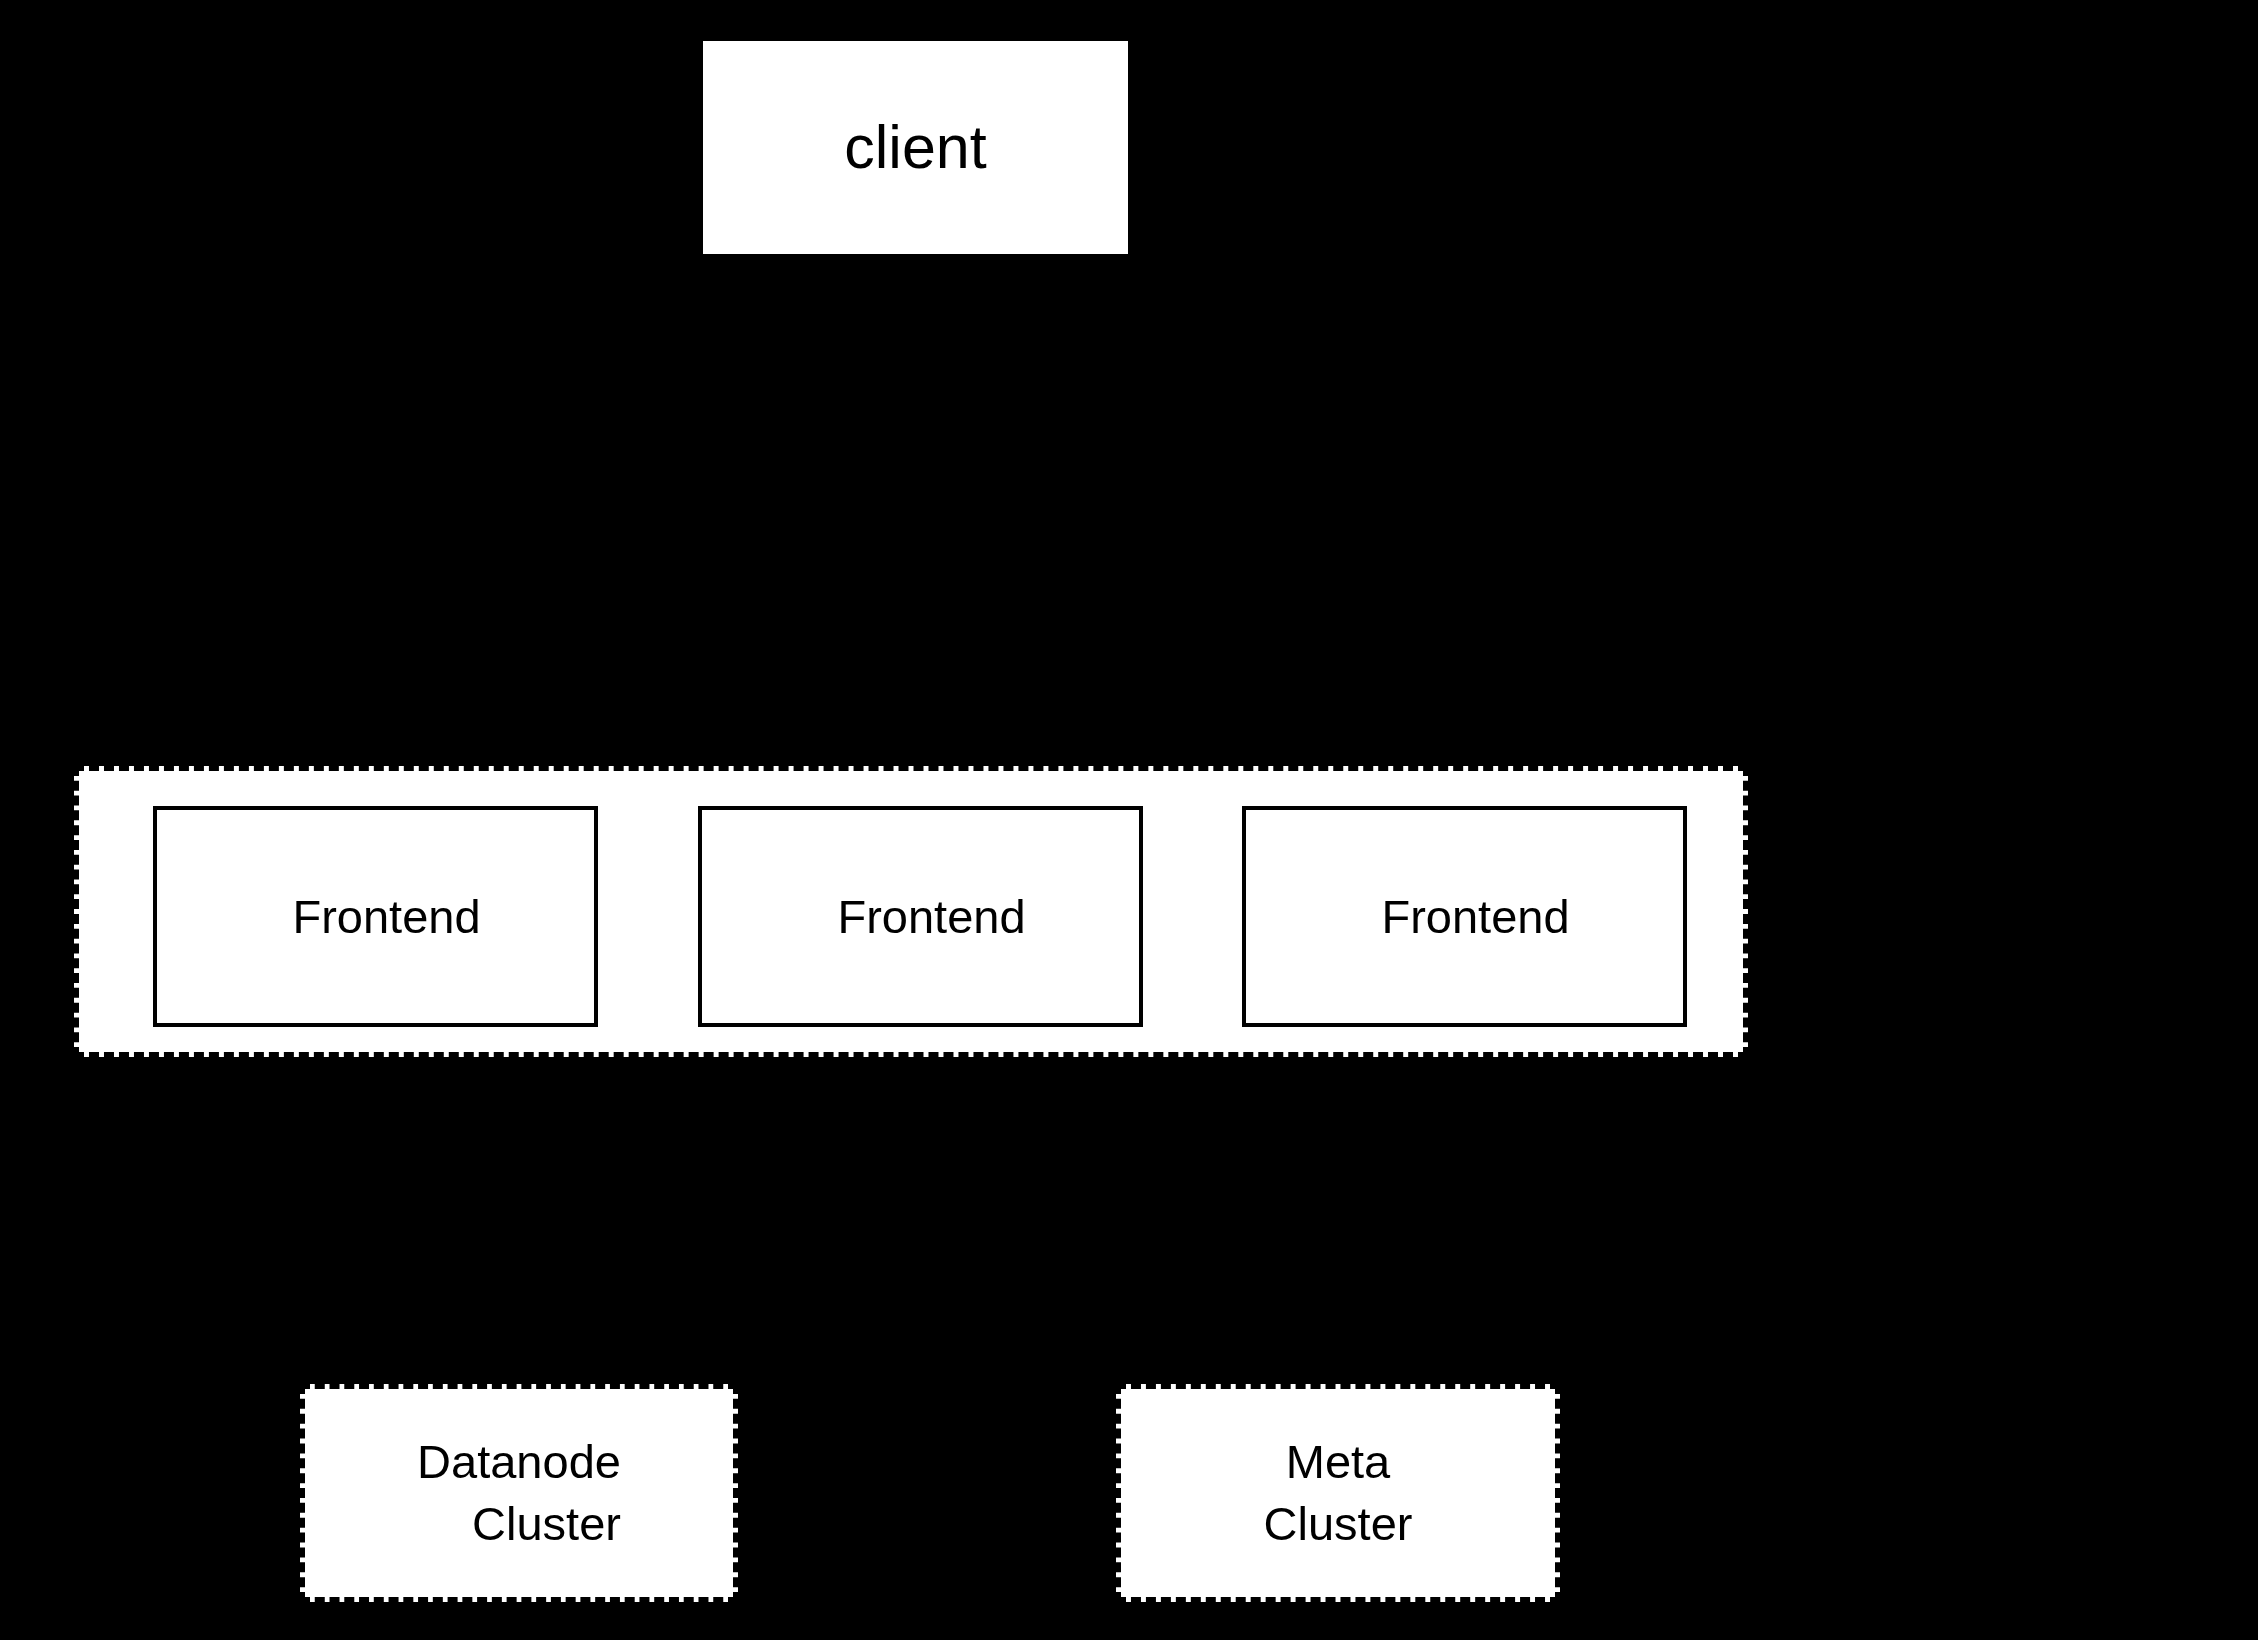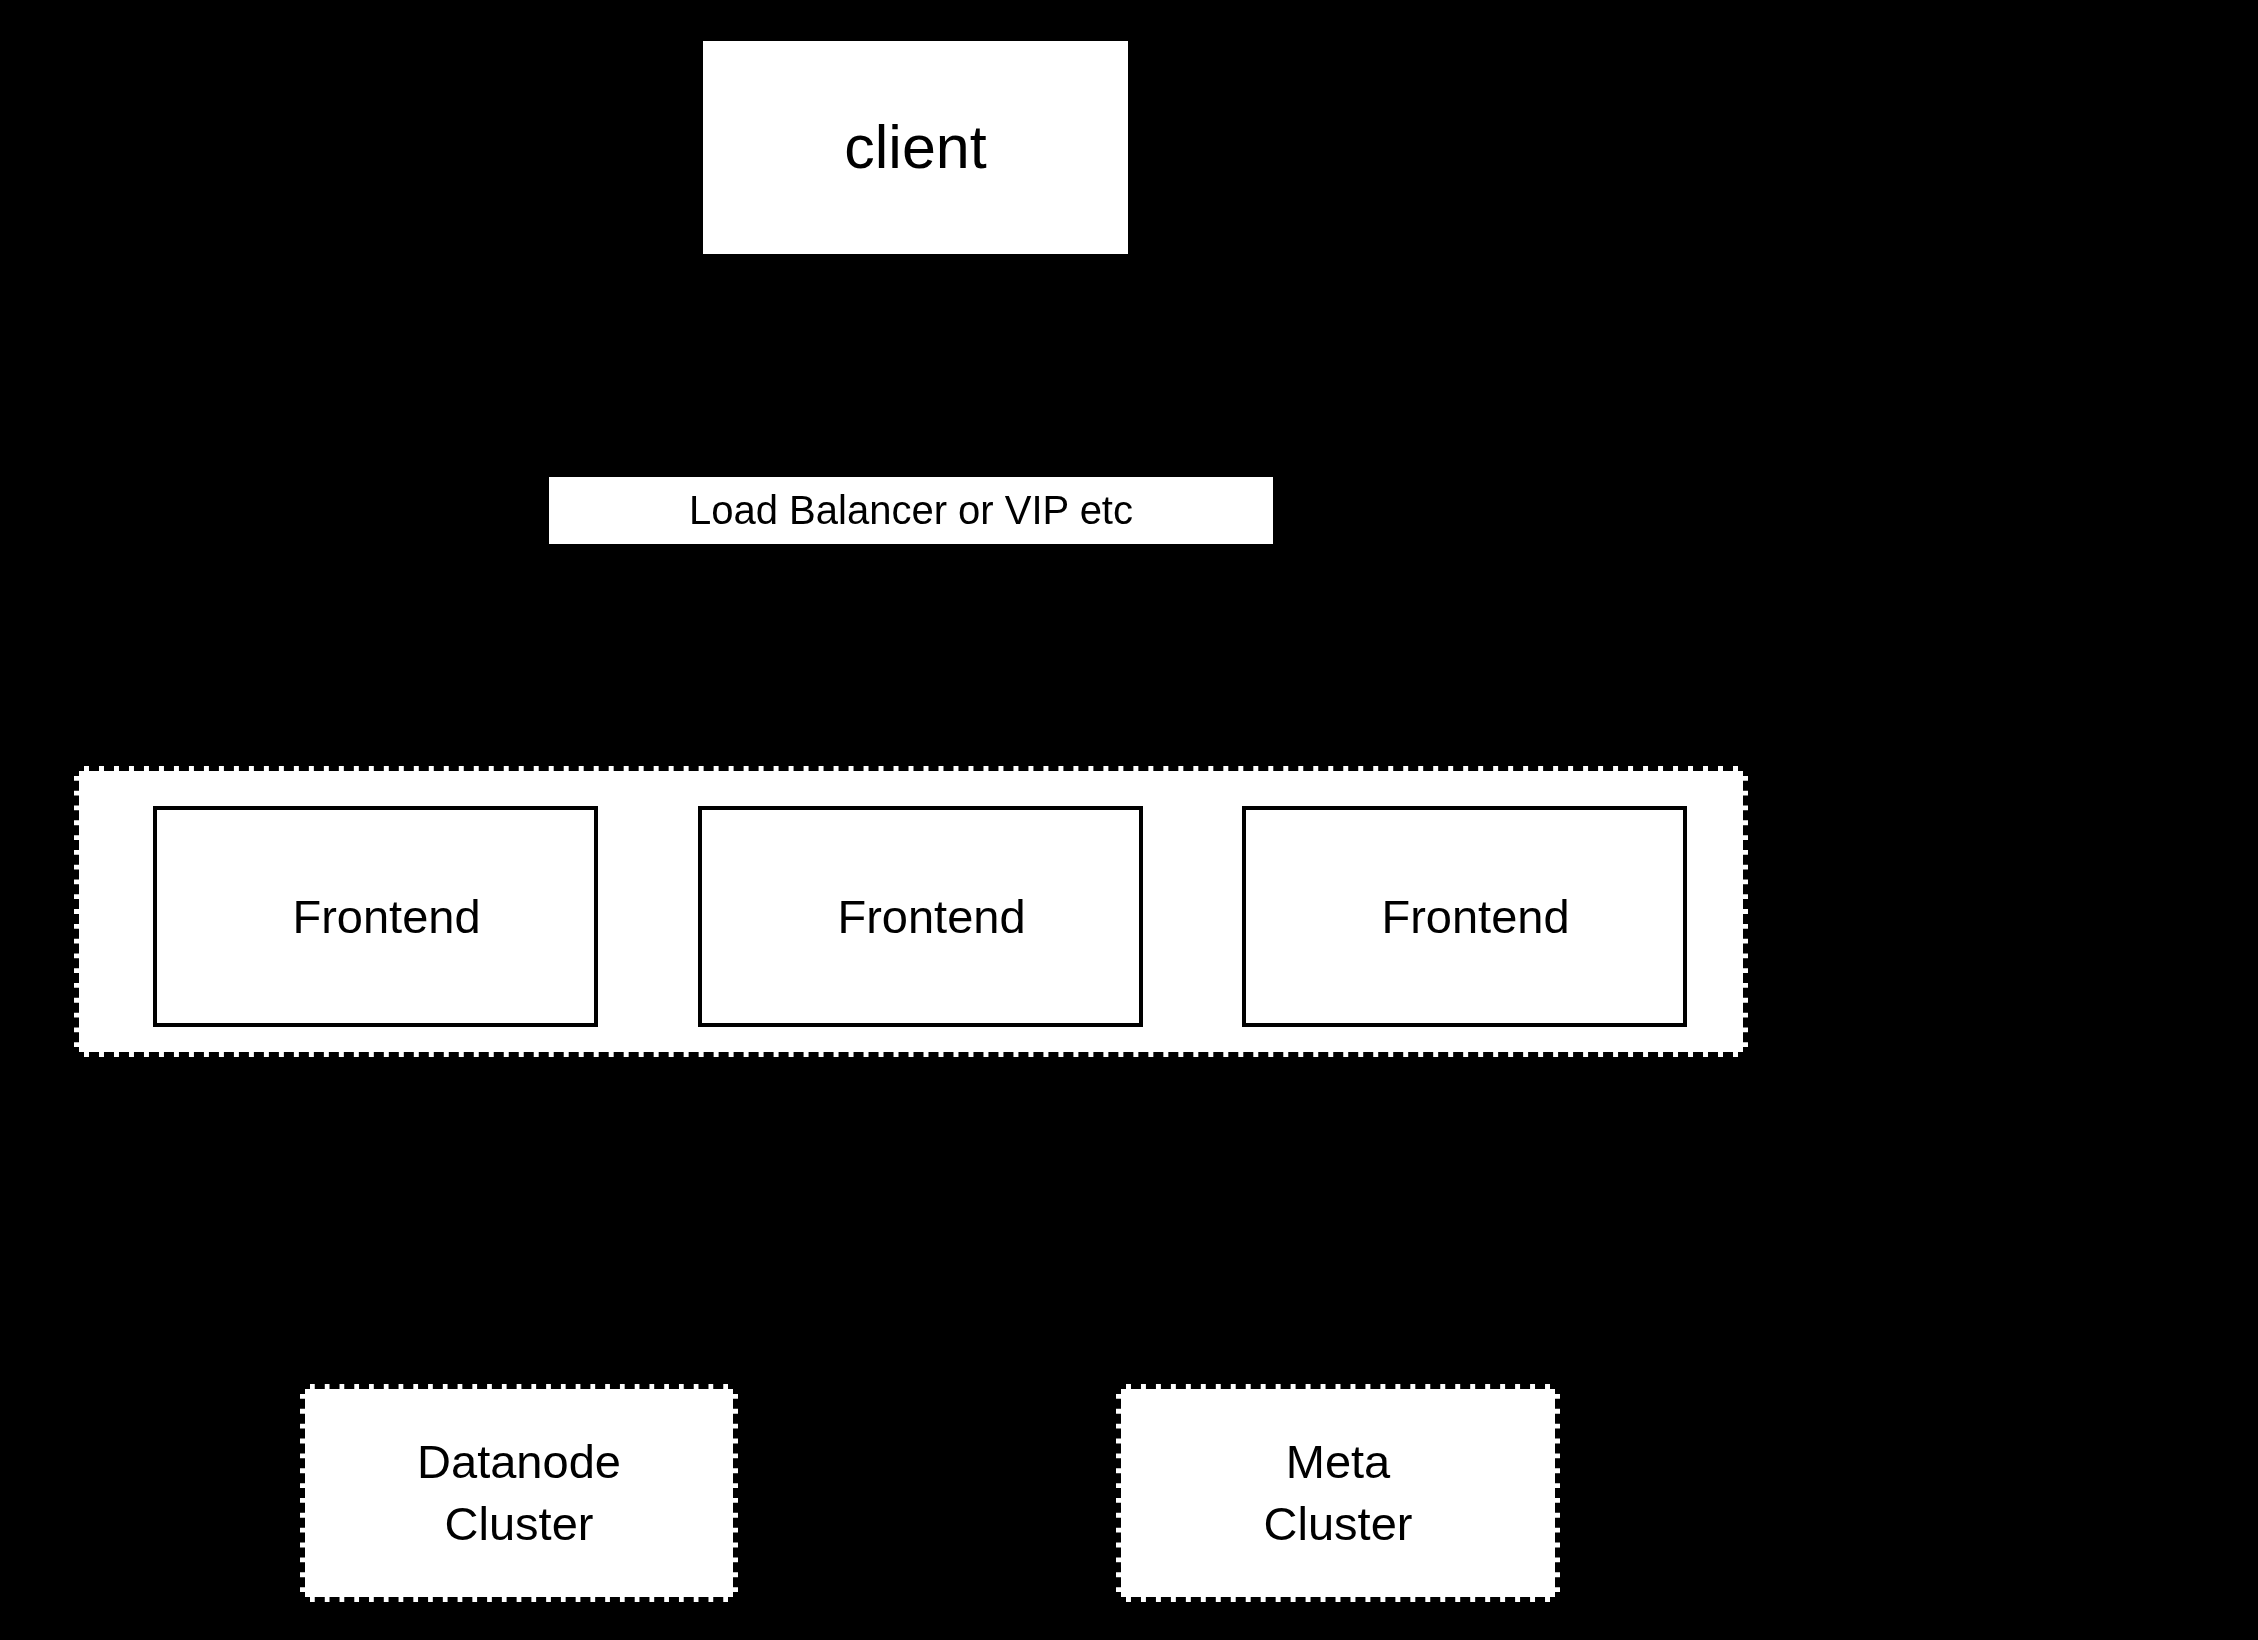"Load Balancer or VIP etc" div.node { html: <div>Load Balancer or VIP etc</div> -> none }
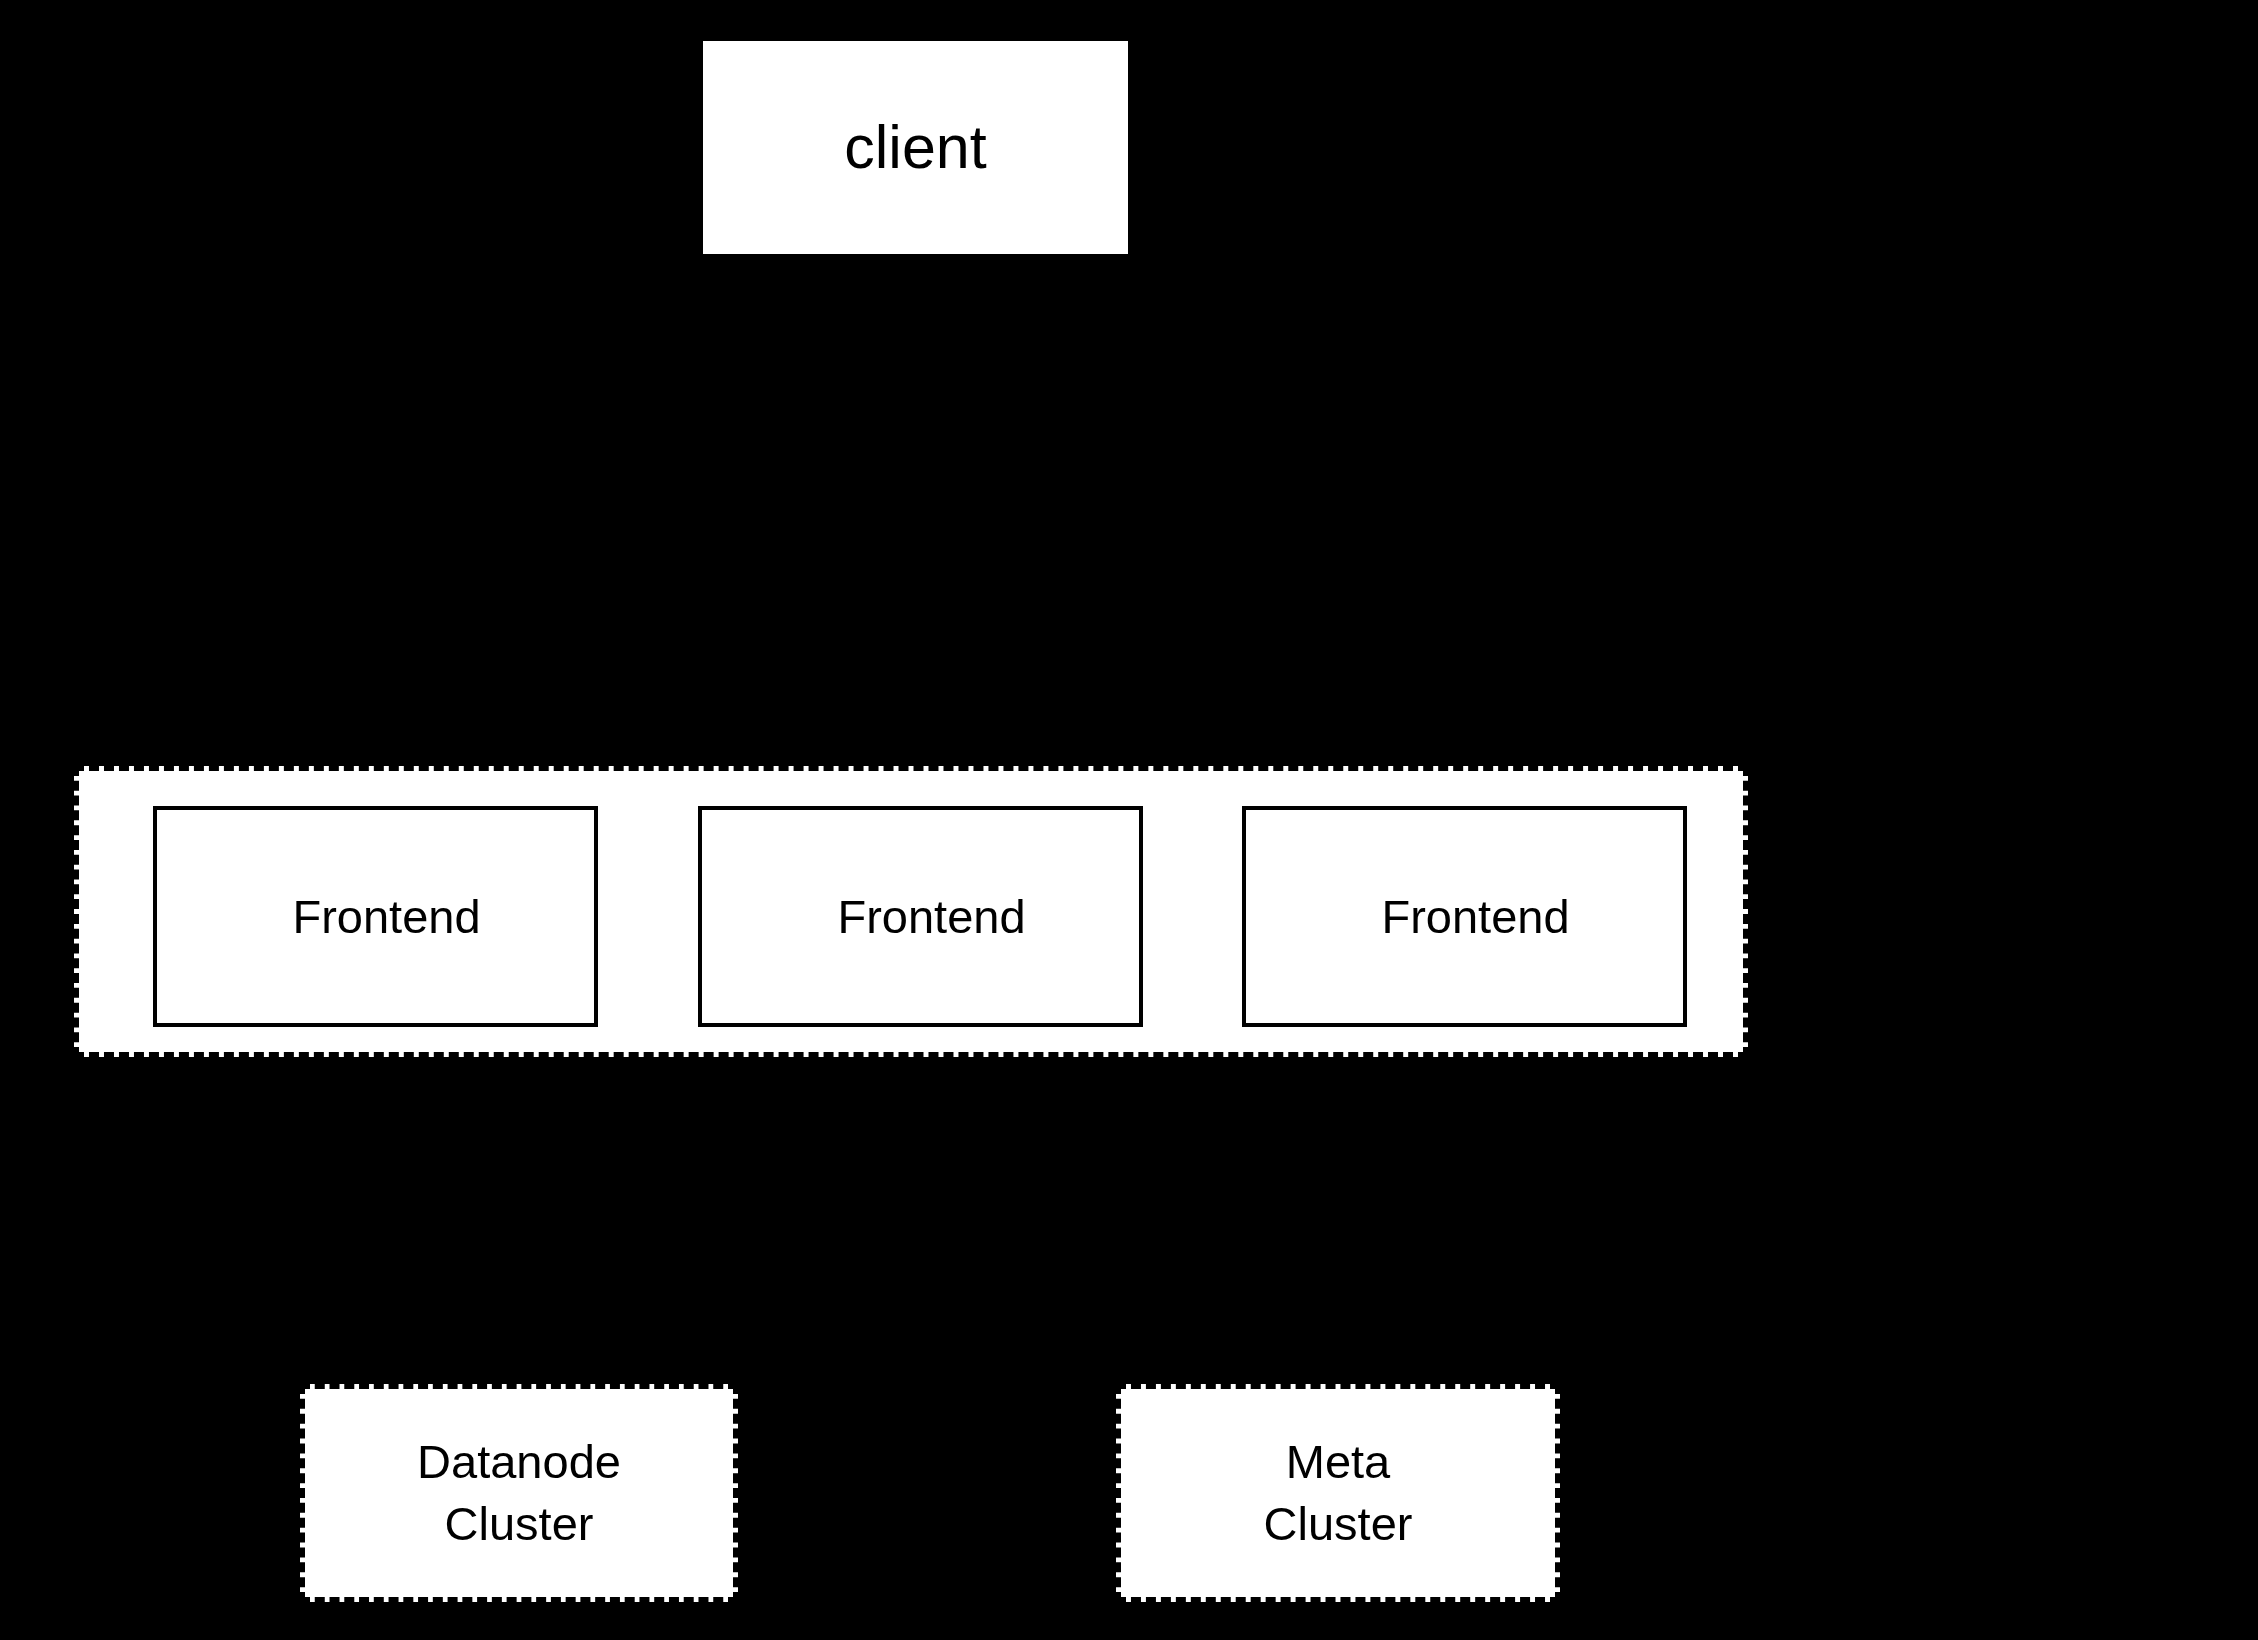"Datanode" .datanode-cluster { text-align: none -> right }
